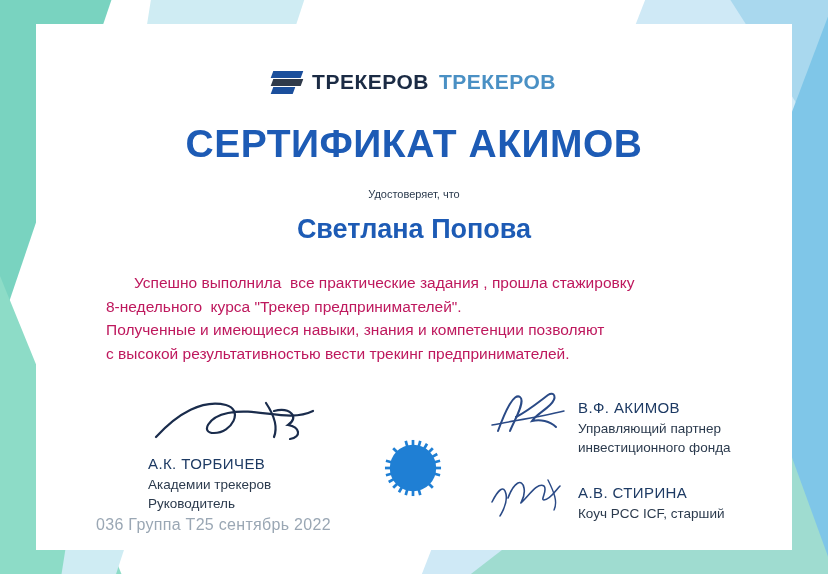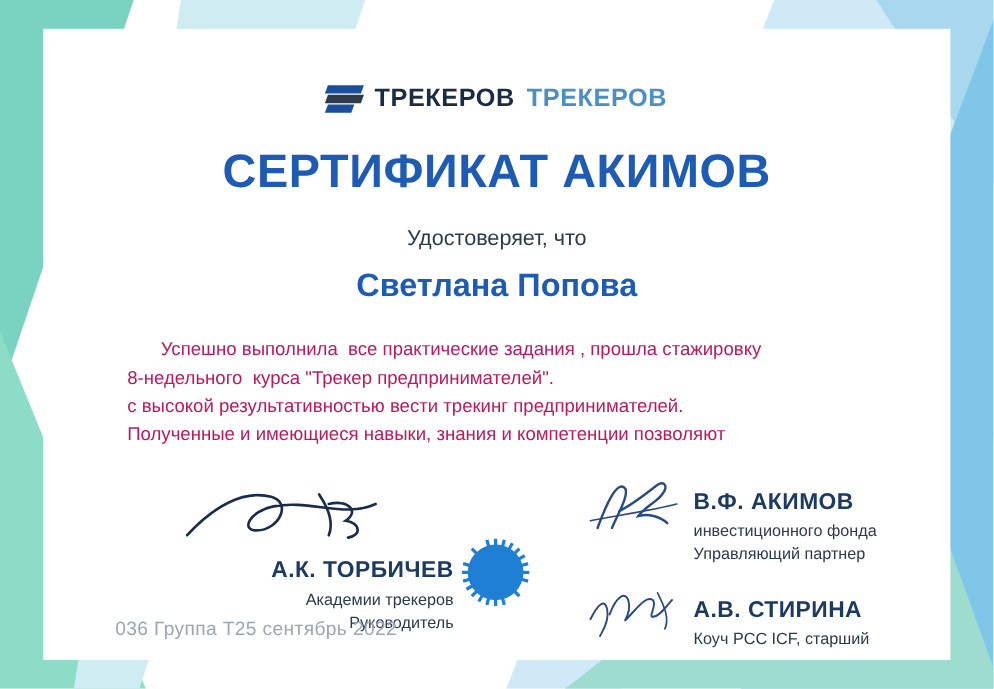"Удостоверяет, что" .subtitle { font-size: 18px -> 11px }
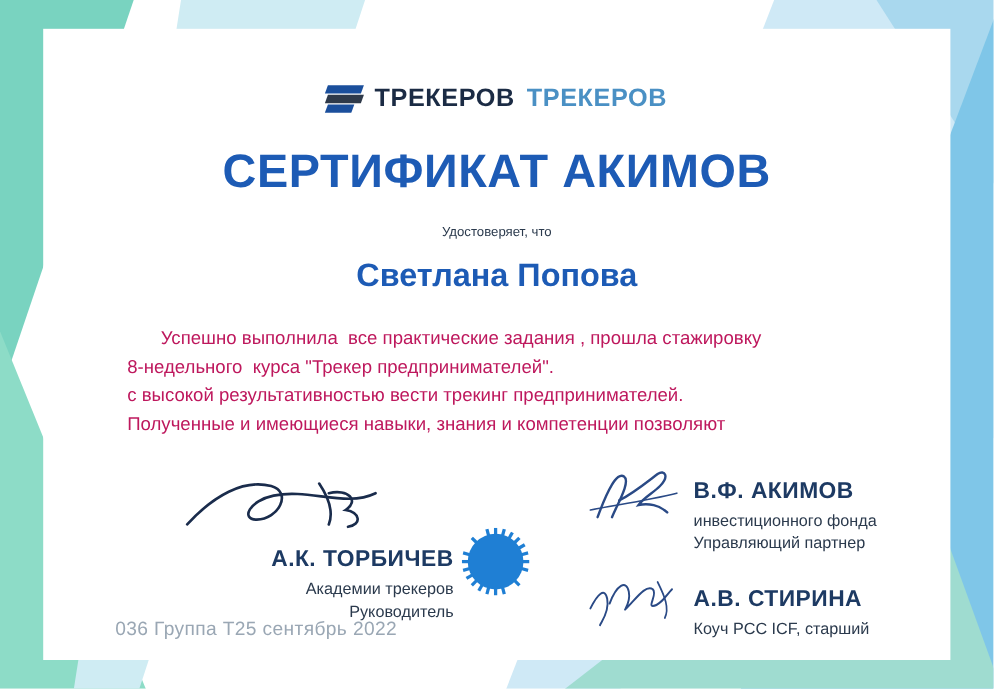"с высокой результативностью вести" div.line { order: before "Полученные и имеющиеся навыки, знания" -> after "Полученные и имеющиеся навыки, знания" }
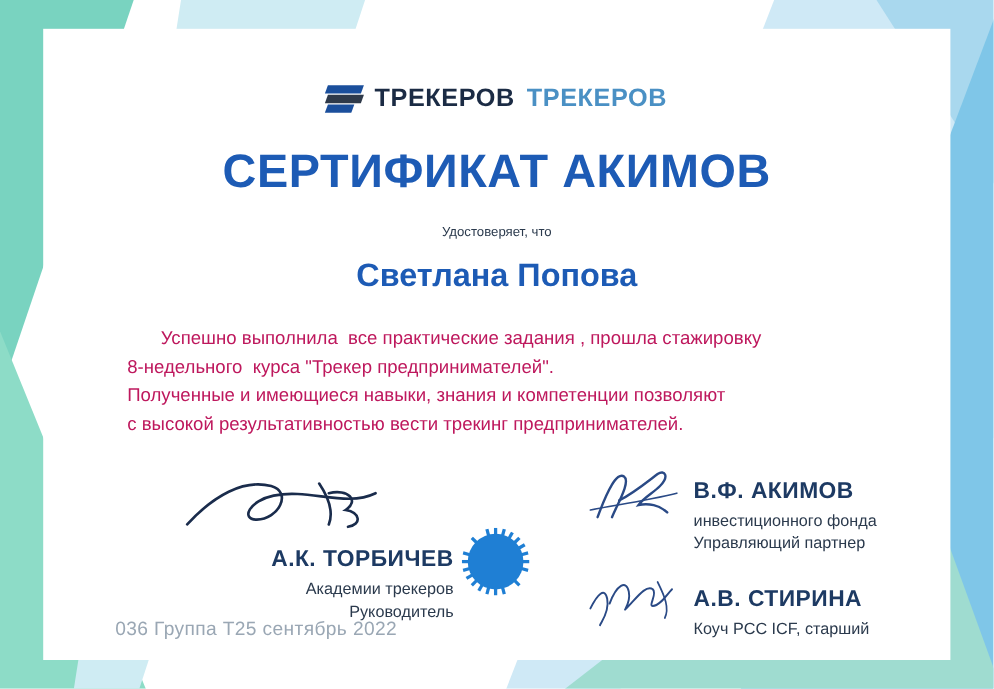"В.Ф. АКИМОВ" .sig-name { font-size: 19px -> 15px; font-weight: bold -> normal }
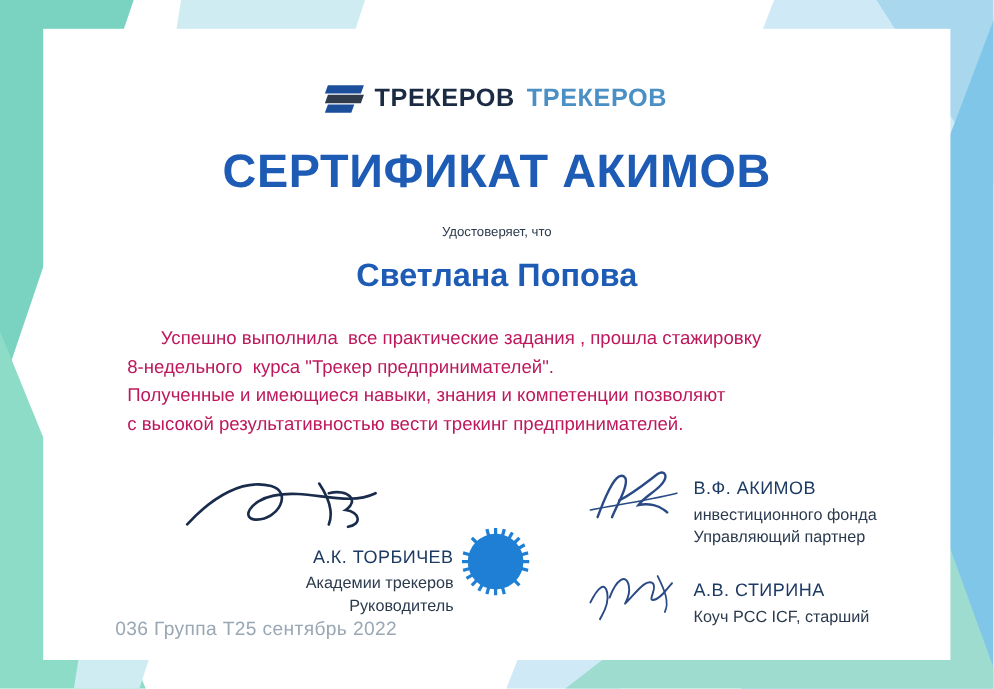"инвестиционного фонда" div { order: before "Управляющий партнер" -> after "Управляющий партнер" }
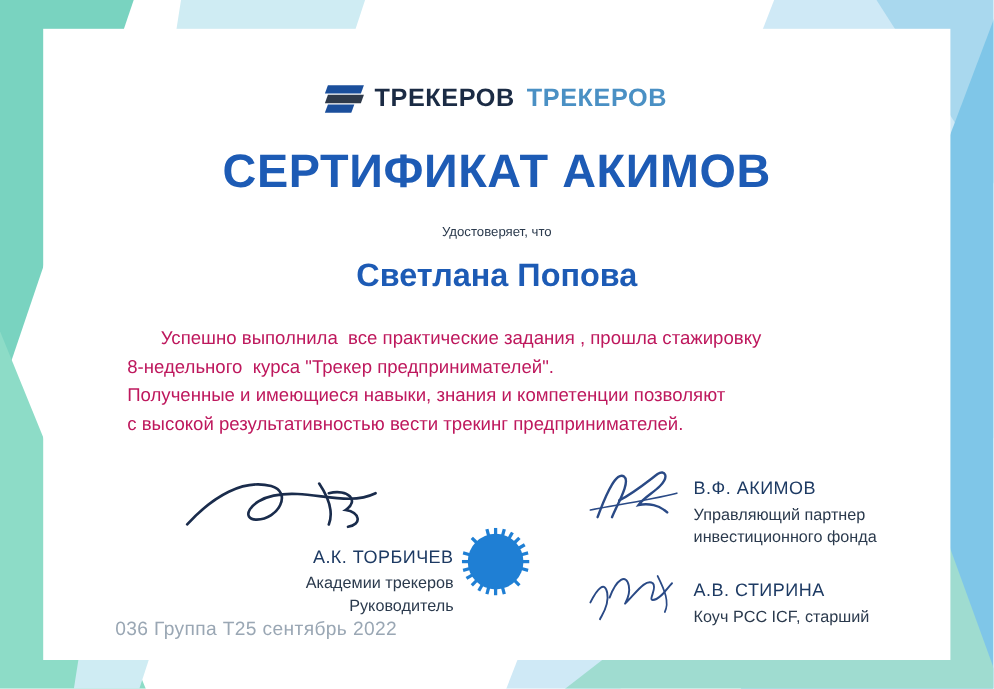"А.К. ТОРБИЧЕВ" .sig-left { text-align: right -> left }
